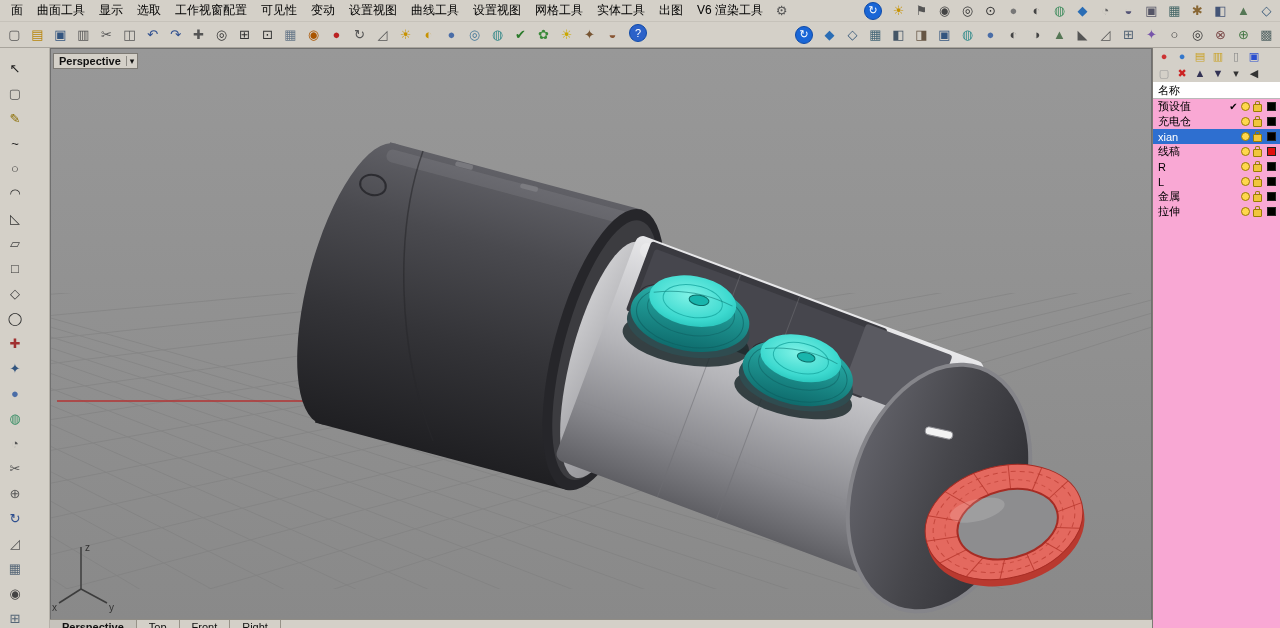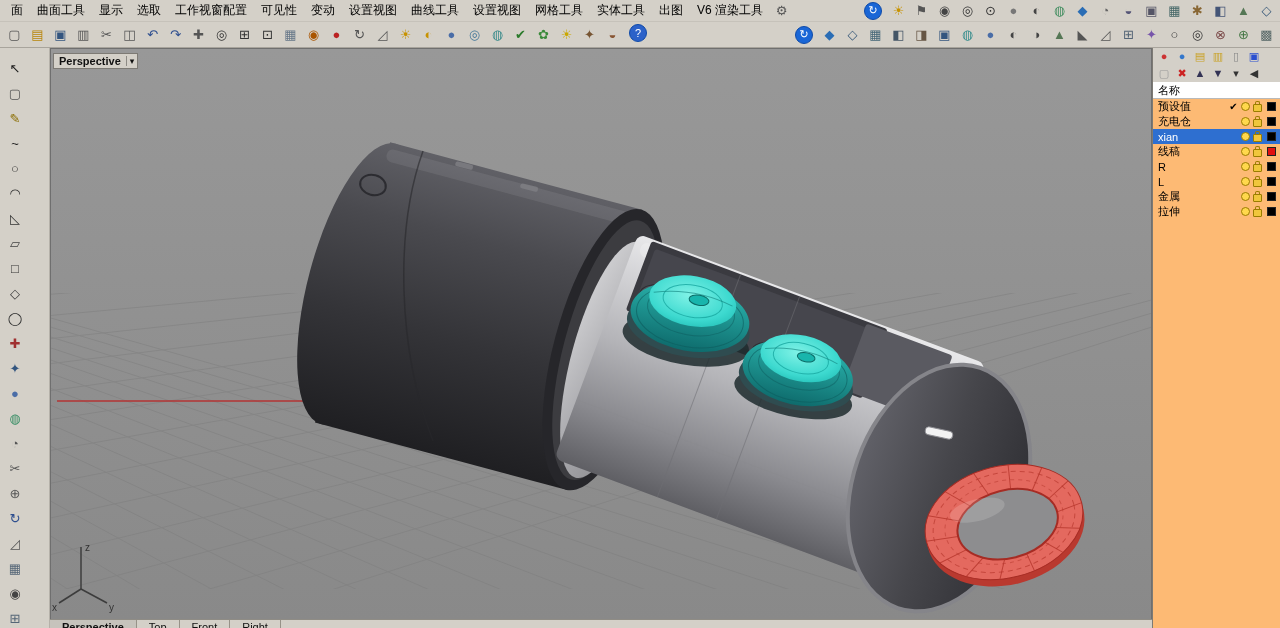"预设值" .layer-rows { background: #fdba74 -> #f9a8d4 }
